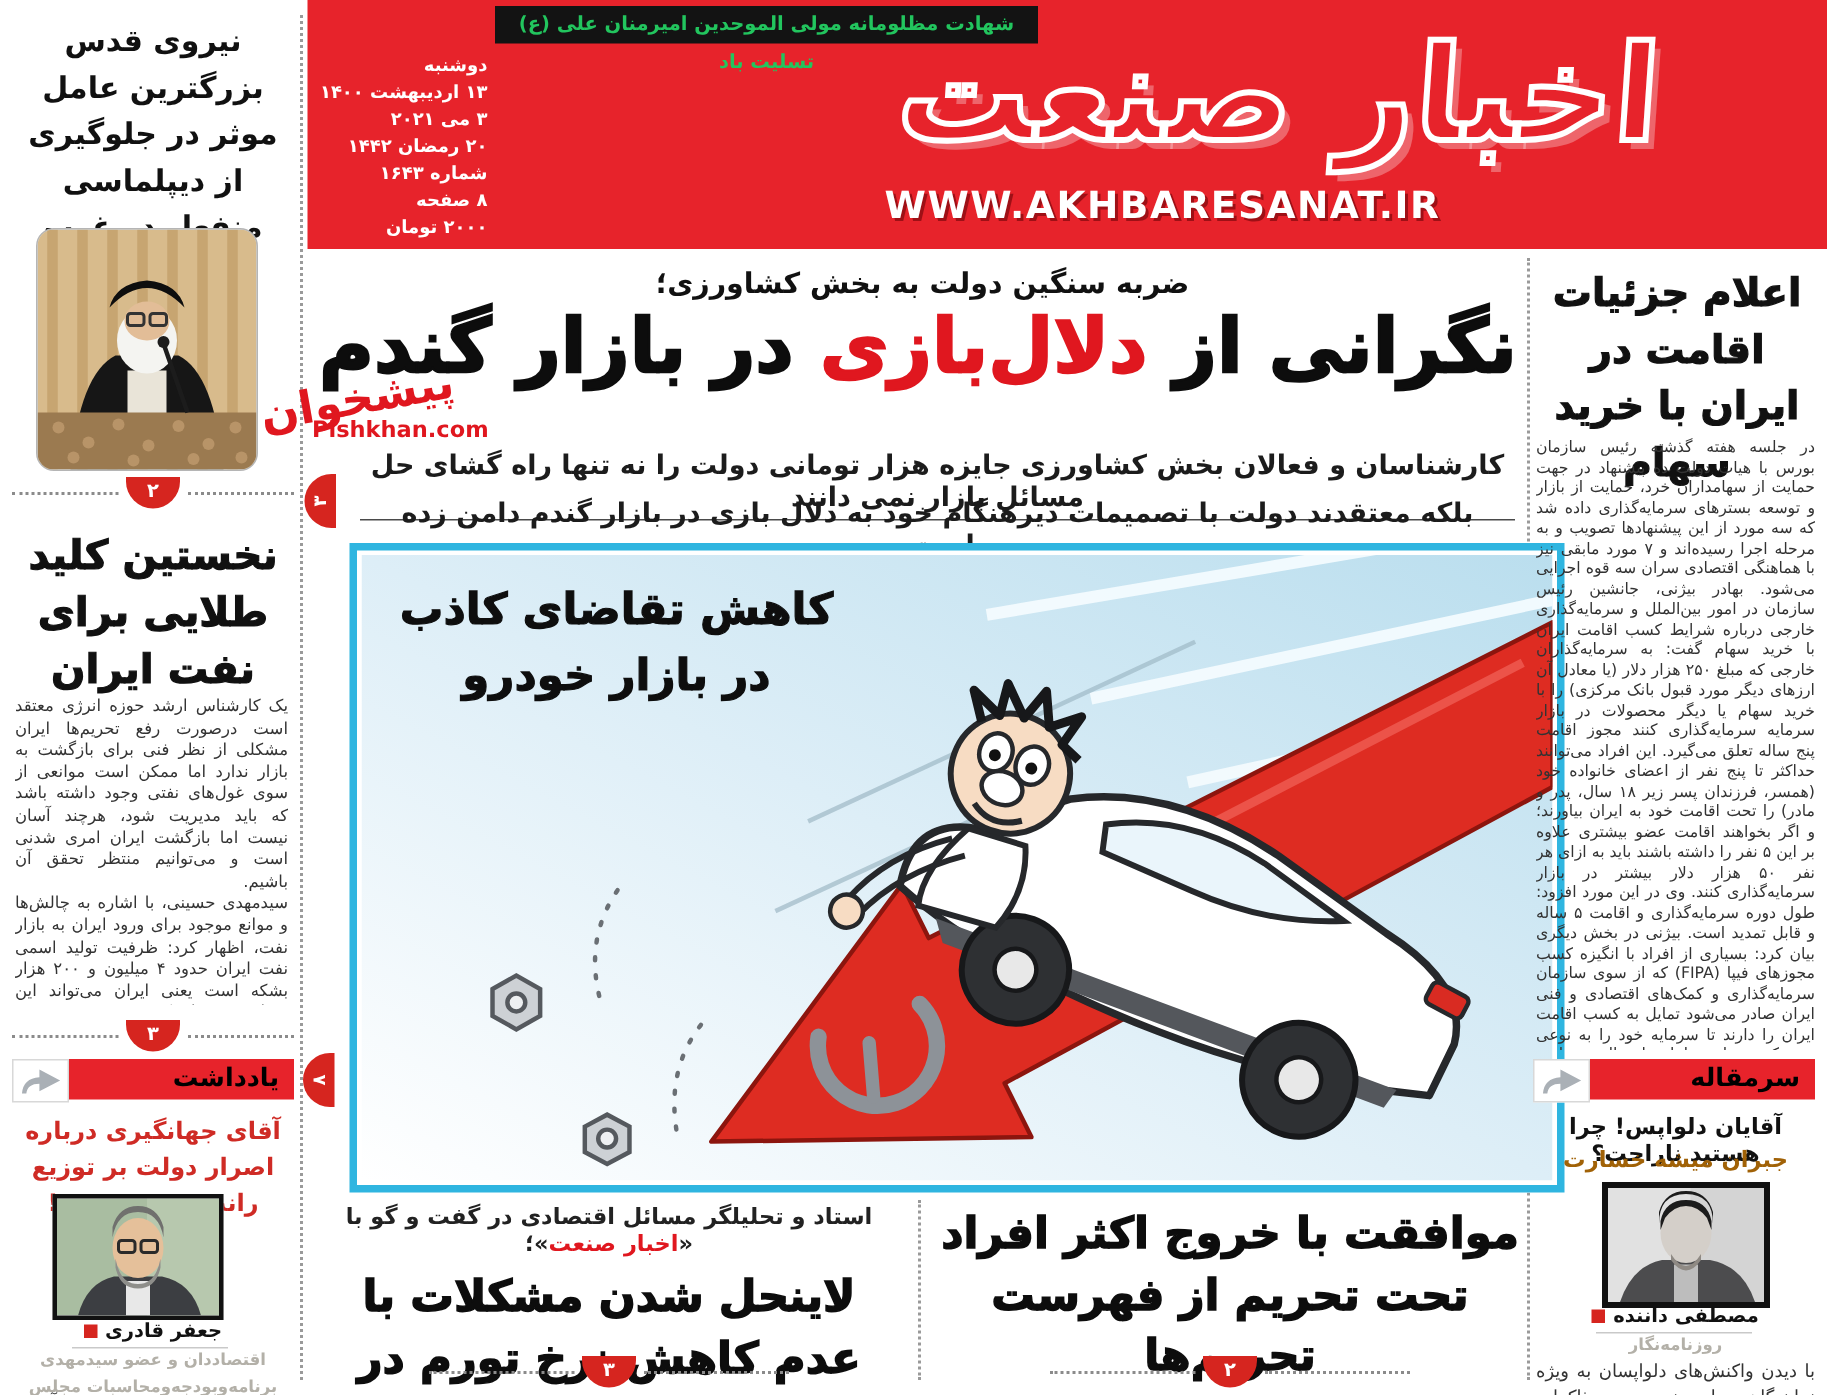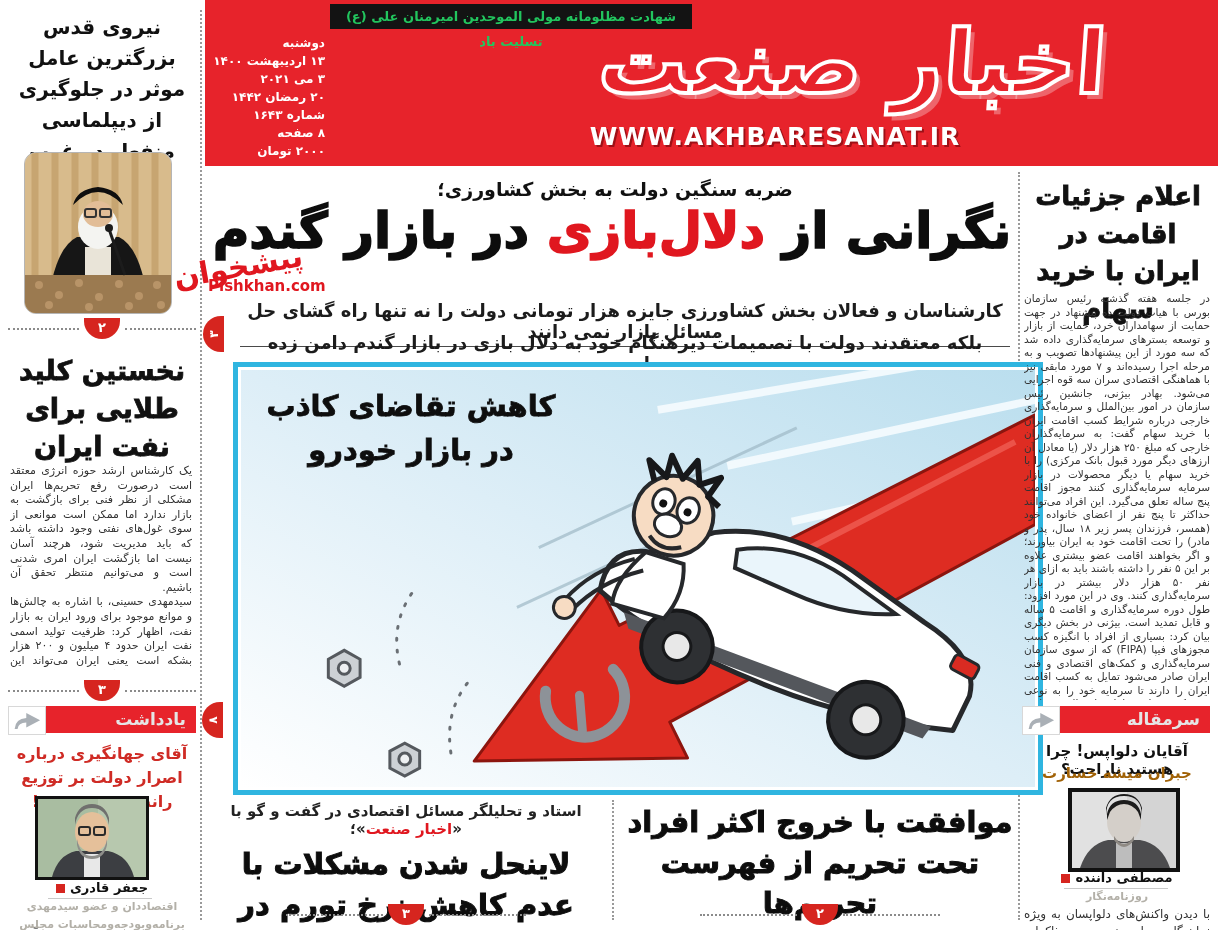"یادداشت" .secbar { color: #e5e5e5 -> #000000 }
